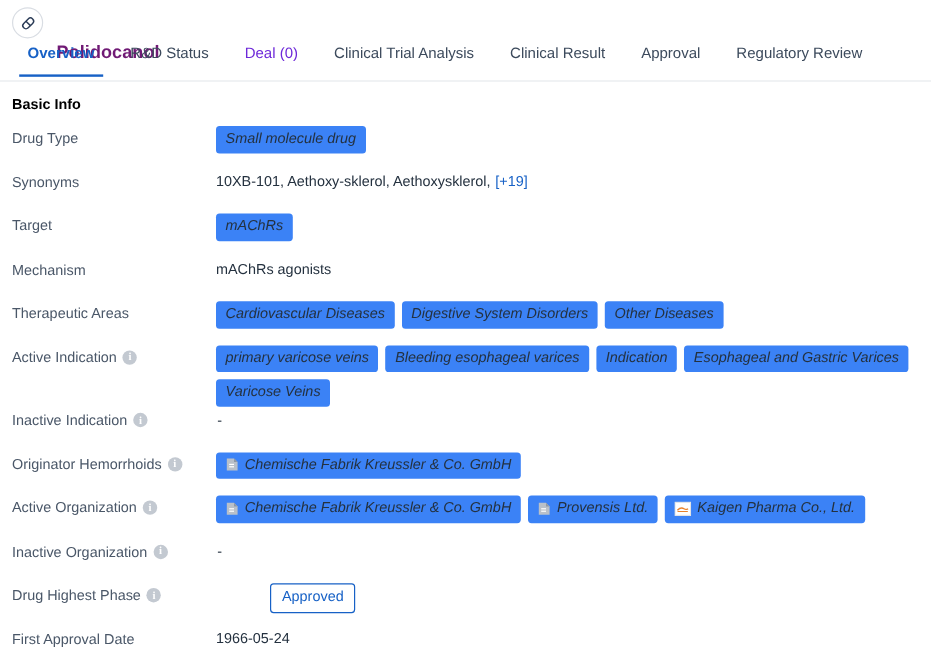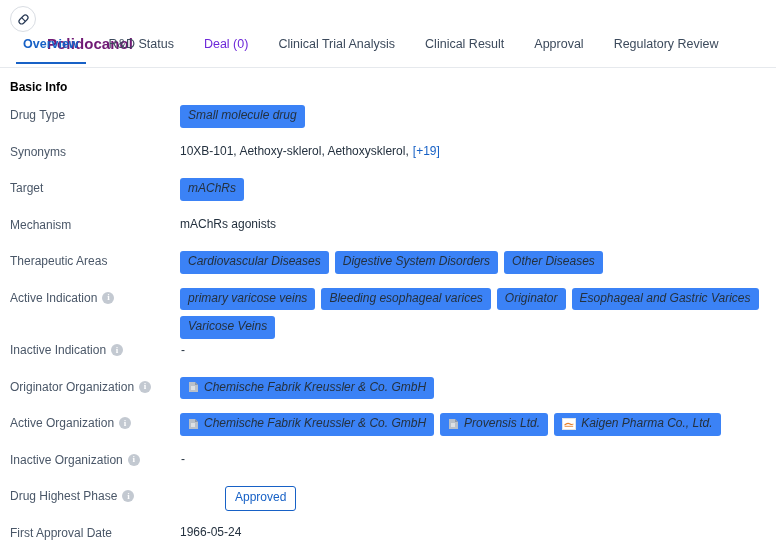"Originator" span.tag { text: Originator -> Indication }
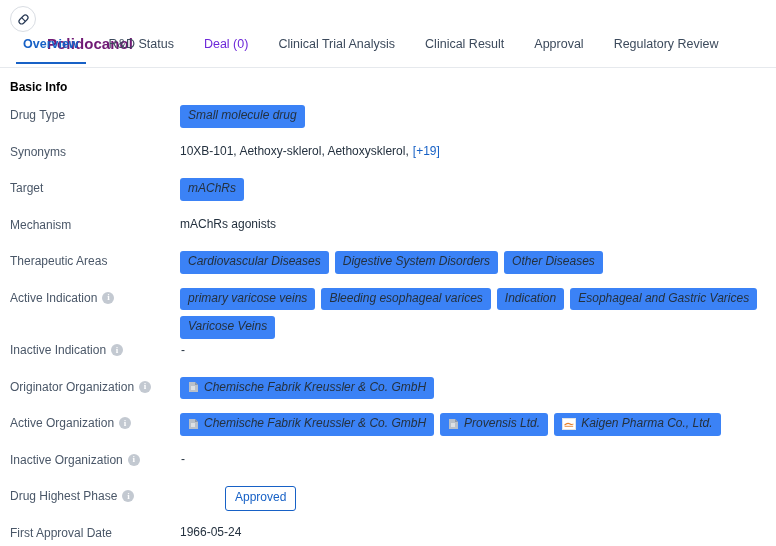"Originator Organization" span { text: Organization -> Hemorrhoids }
